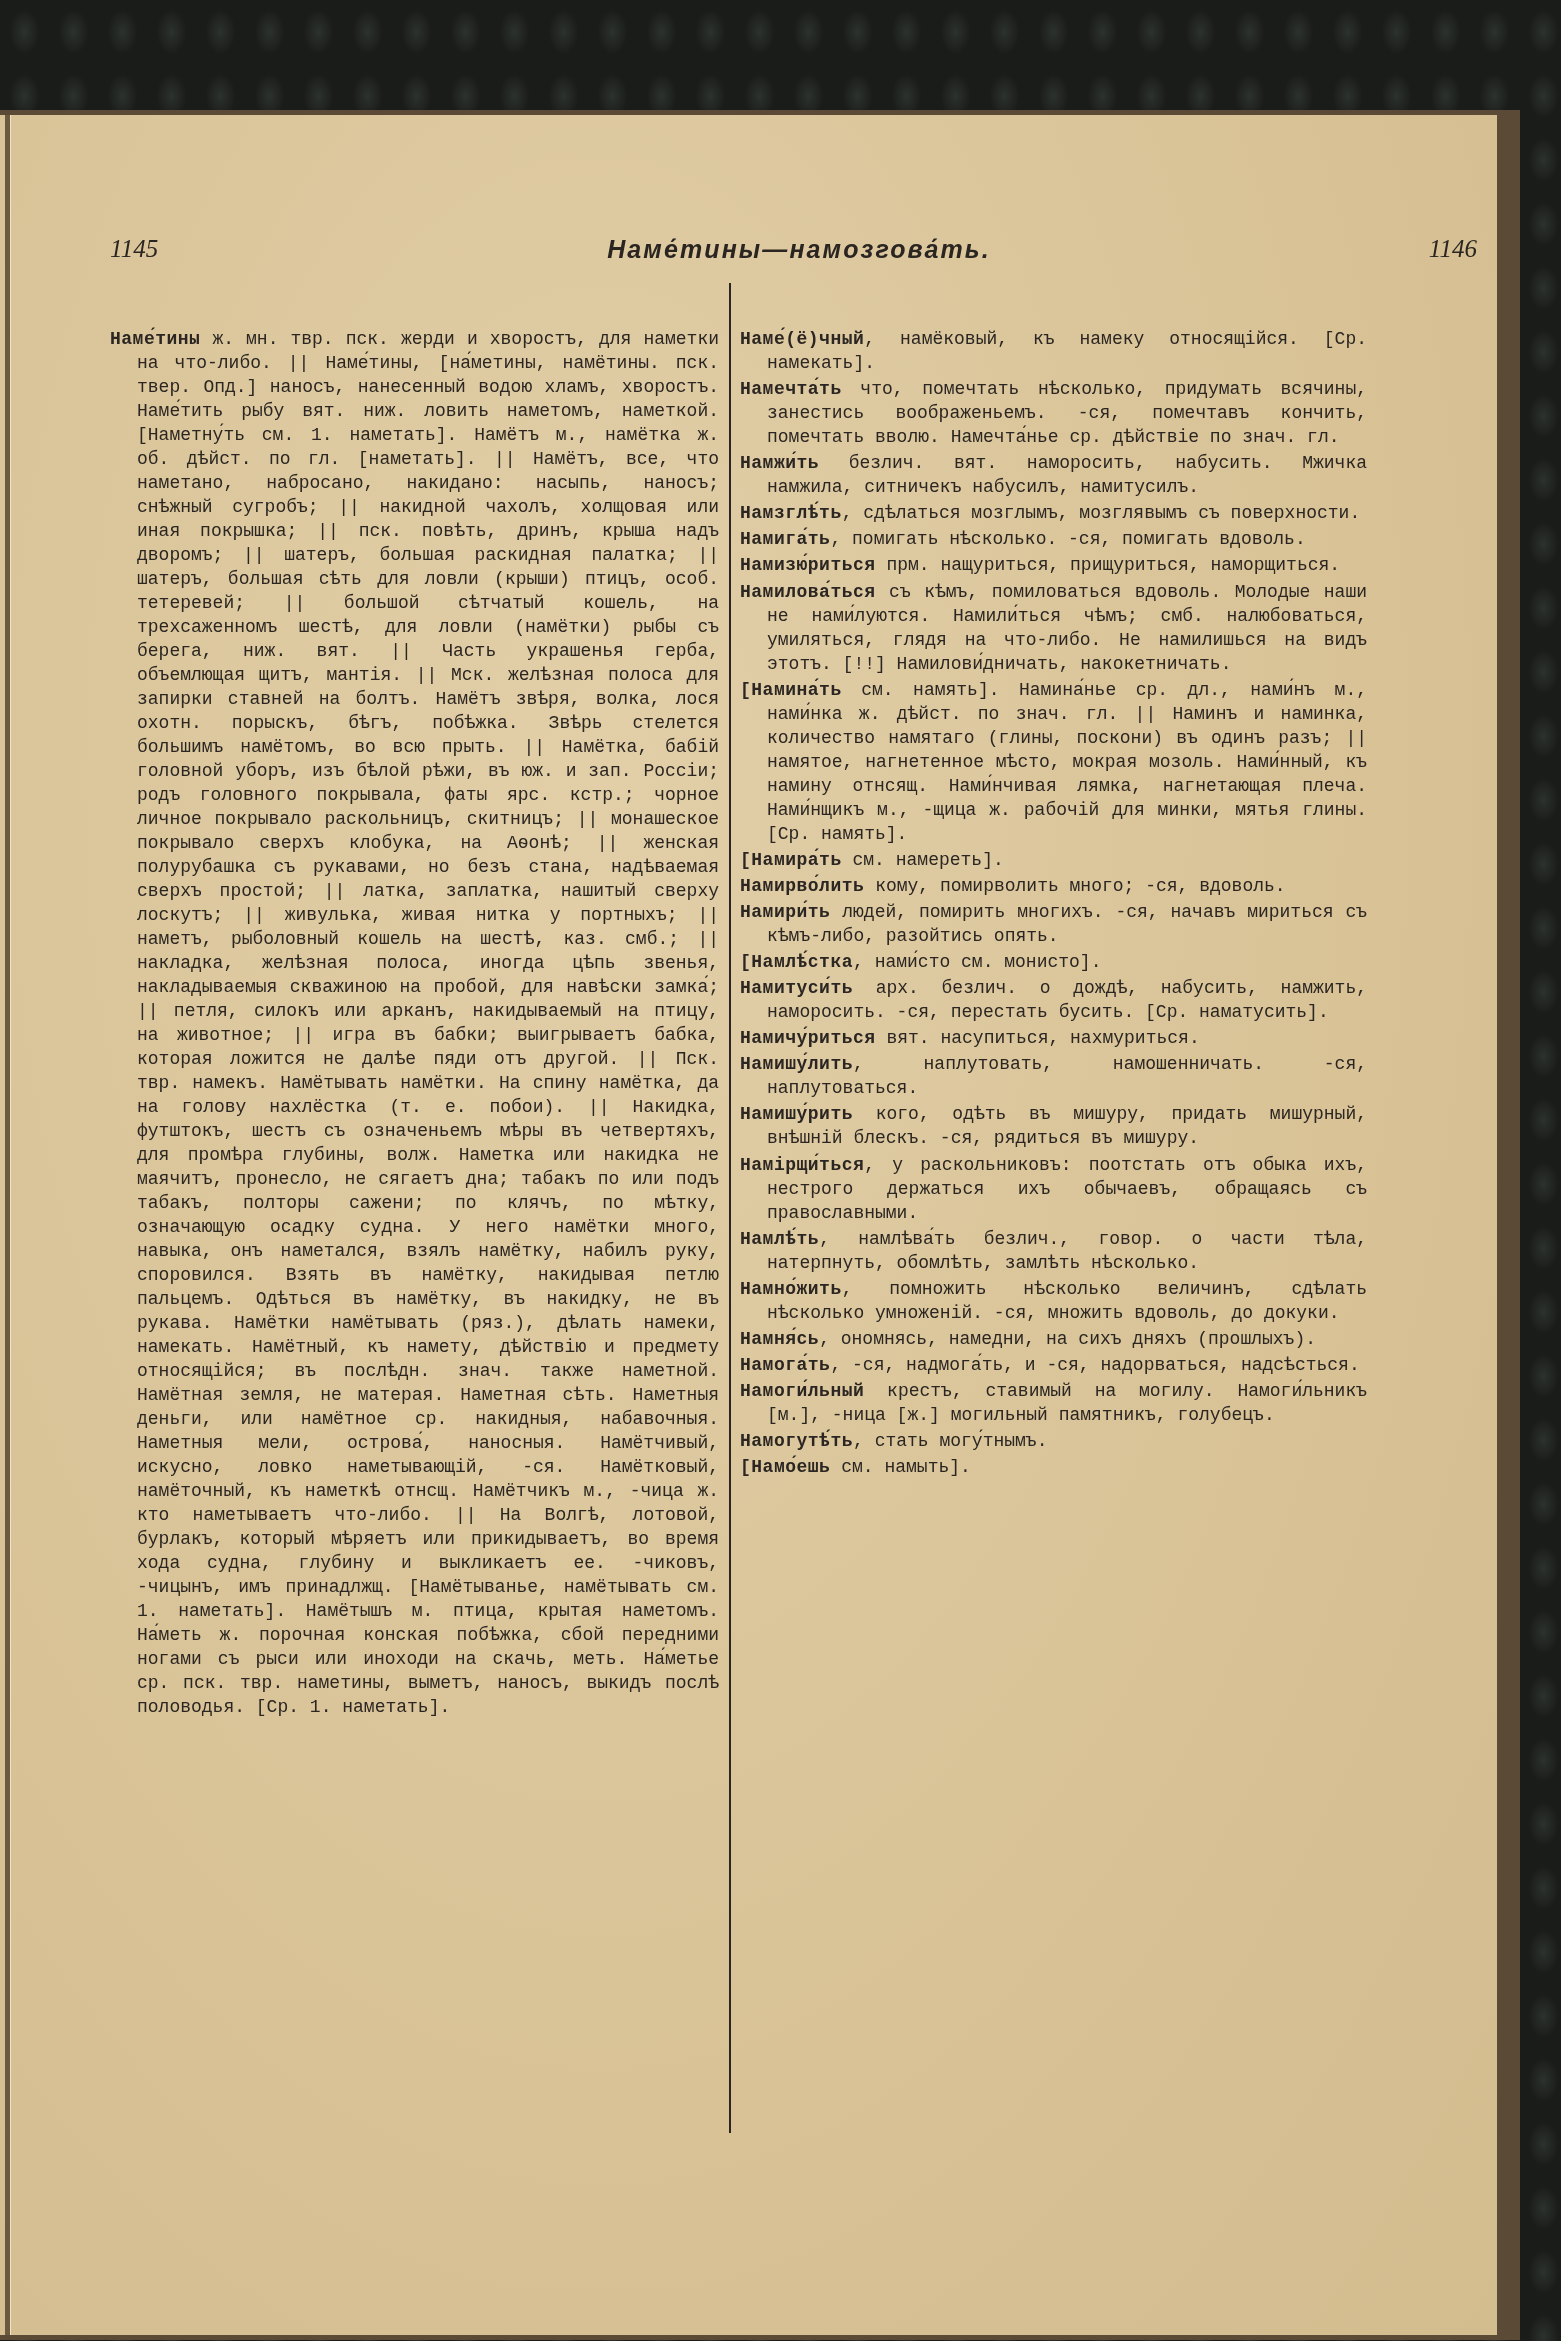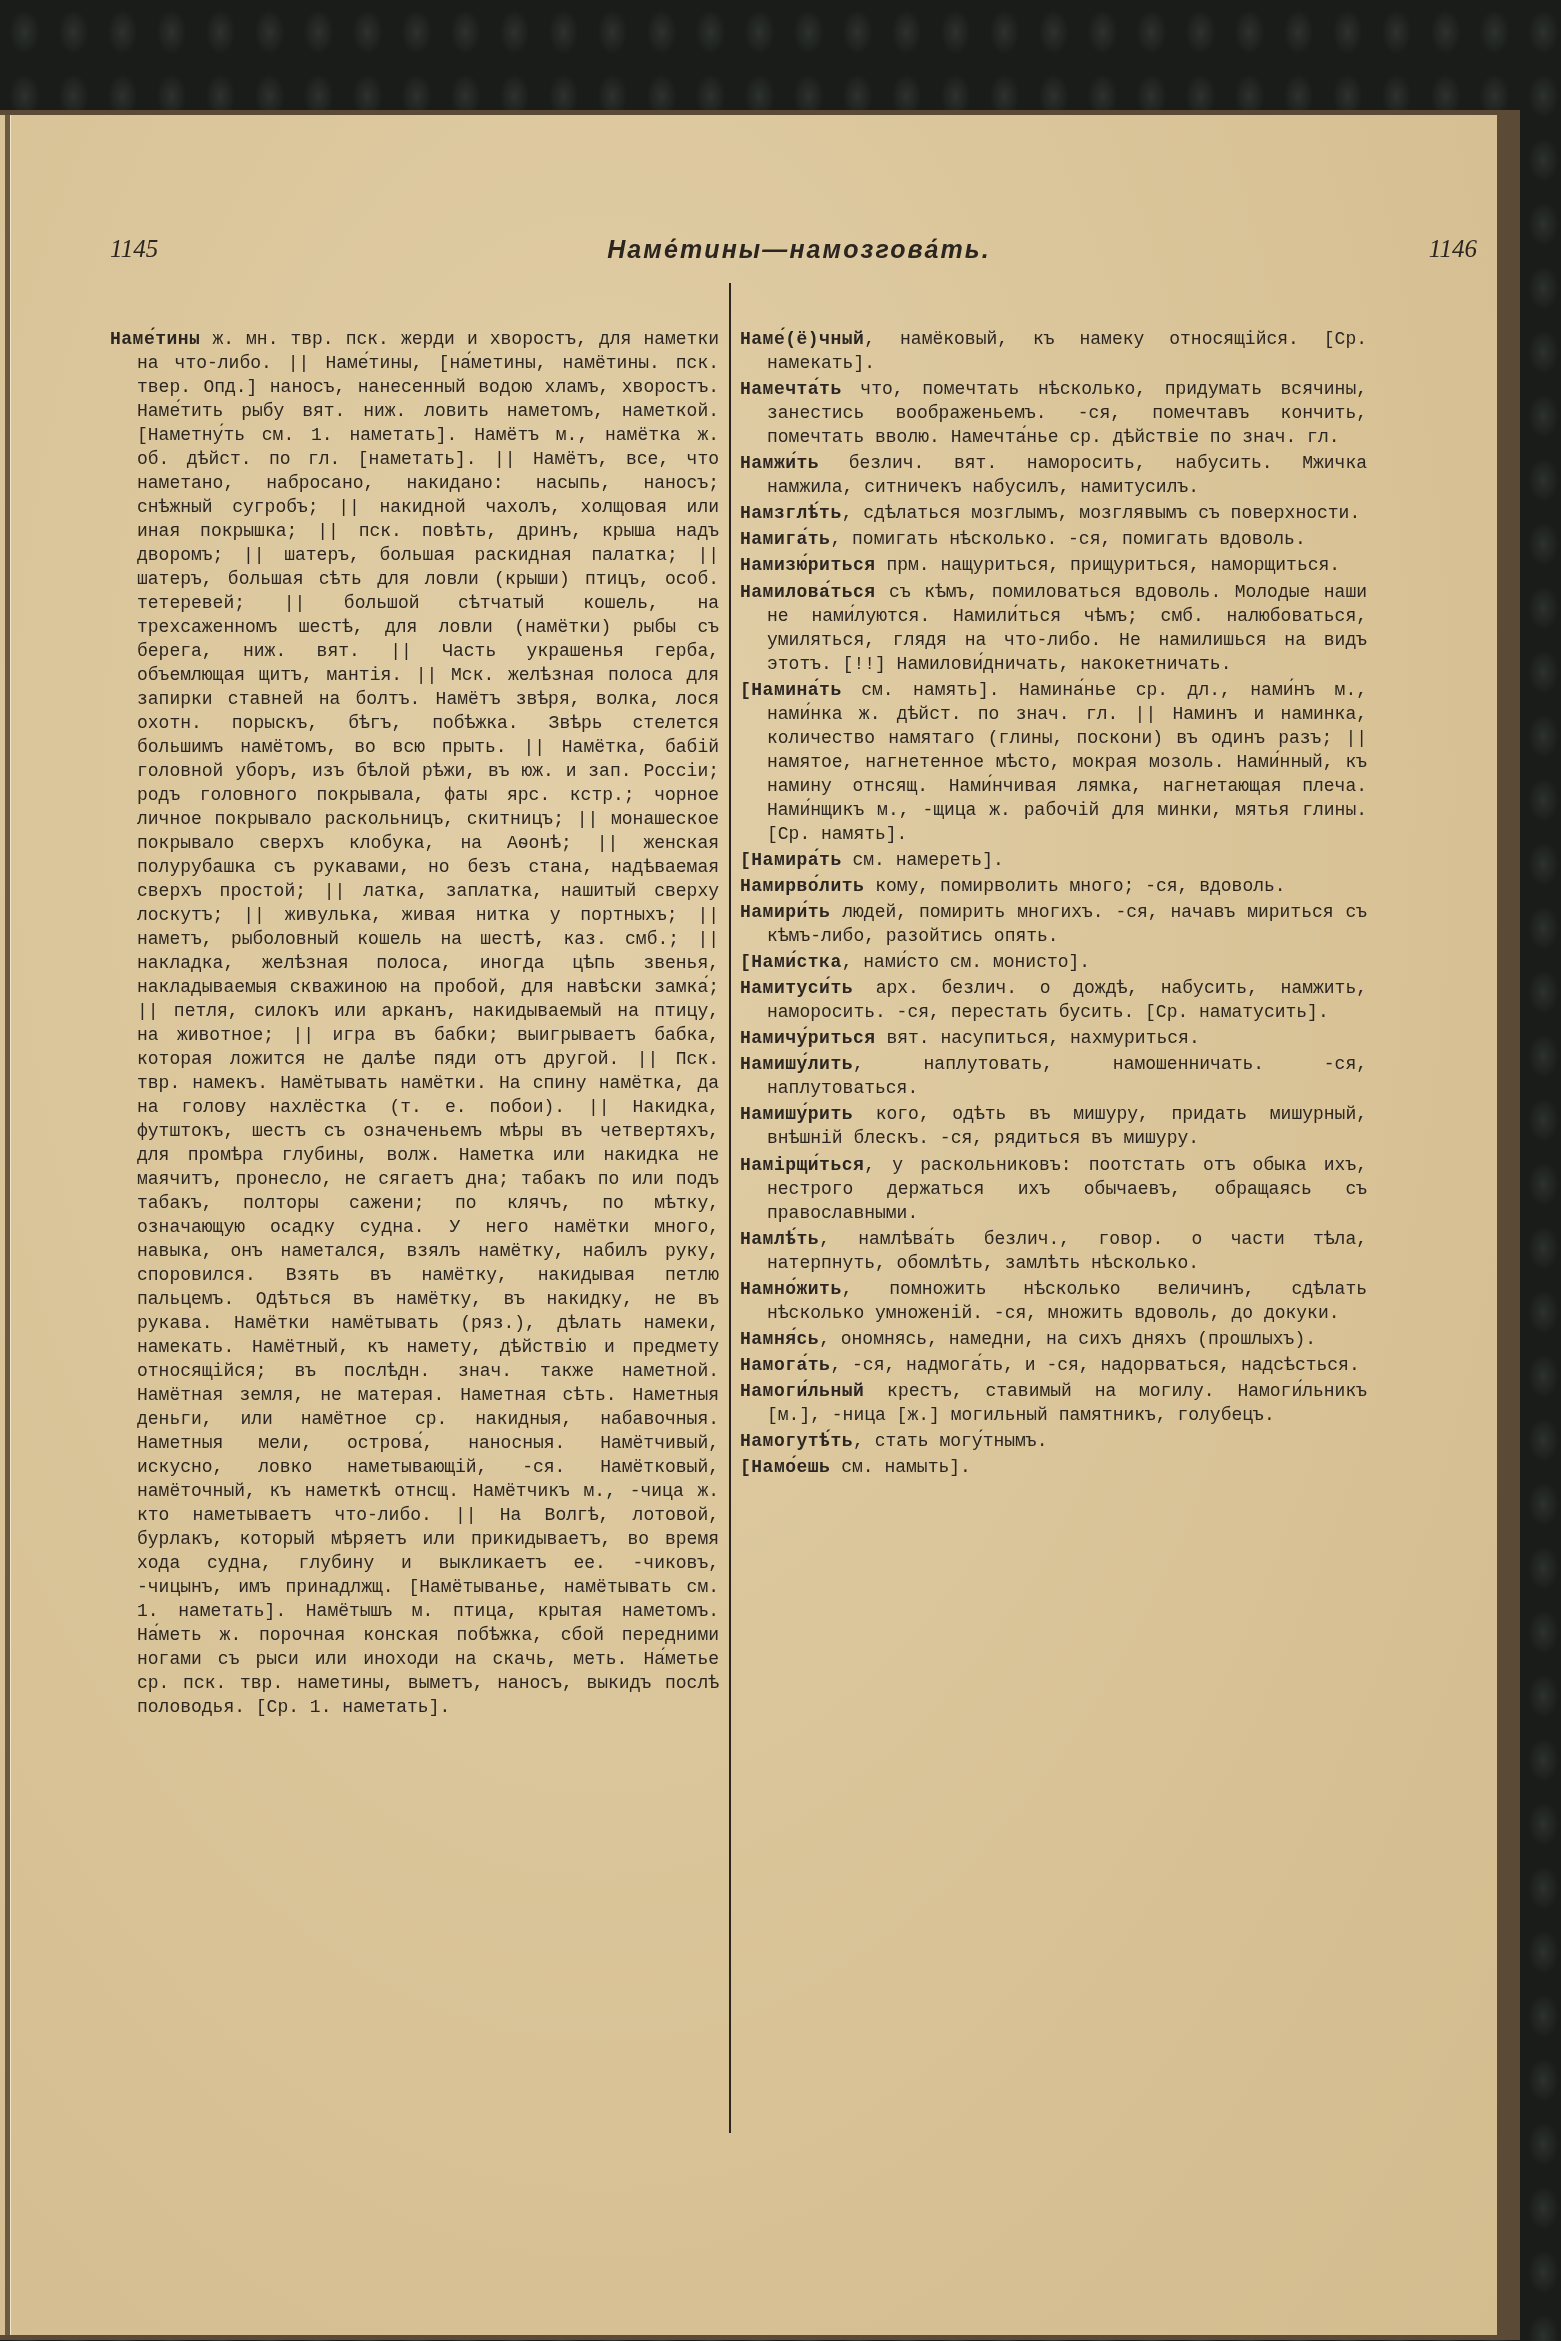"[Нами́стка" span.hw { text: Нами́стка -> Намлѣ́стка }
